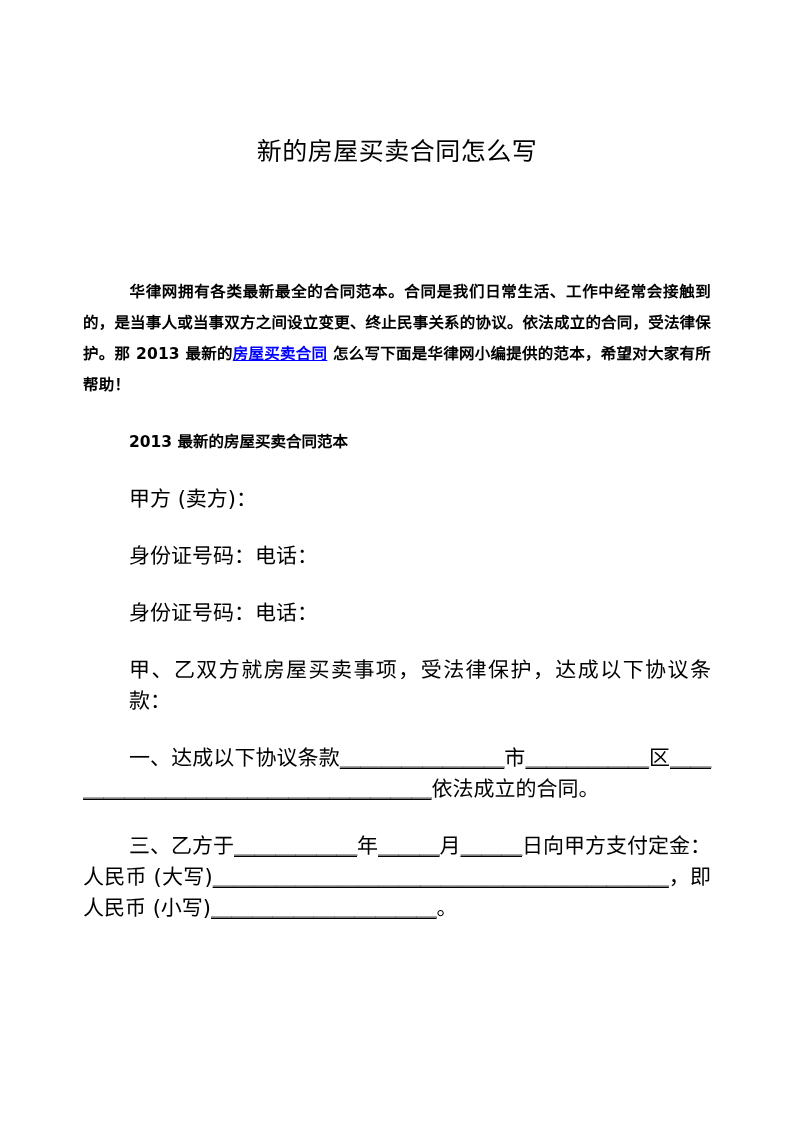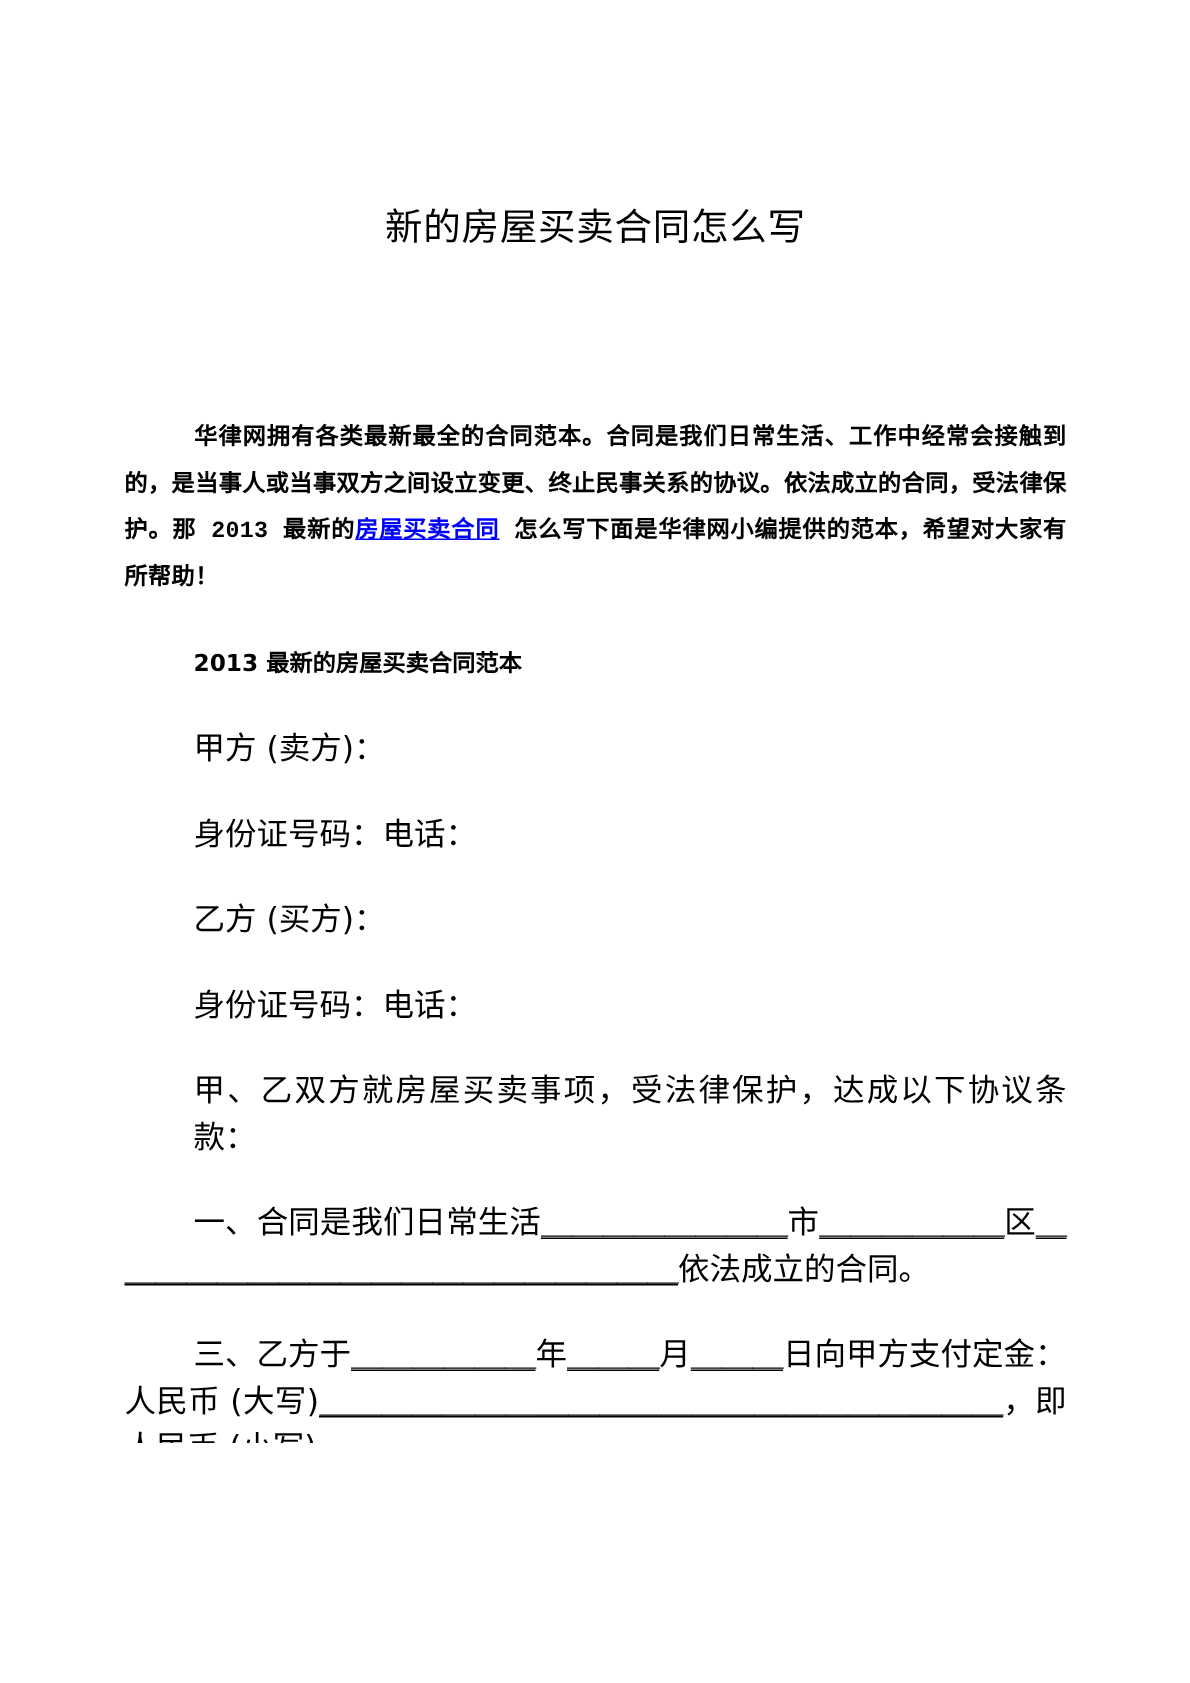"华律网拥有各类最新最全的合同范本。合同是我们日常生活、工作中经常会接触到的，是当" .para { font-family: Liberation Mono, monospace -> none }
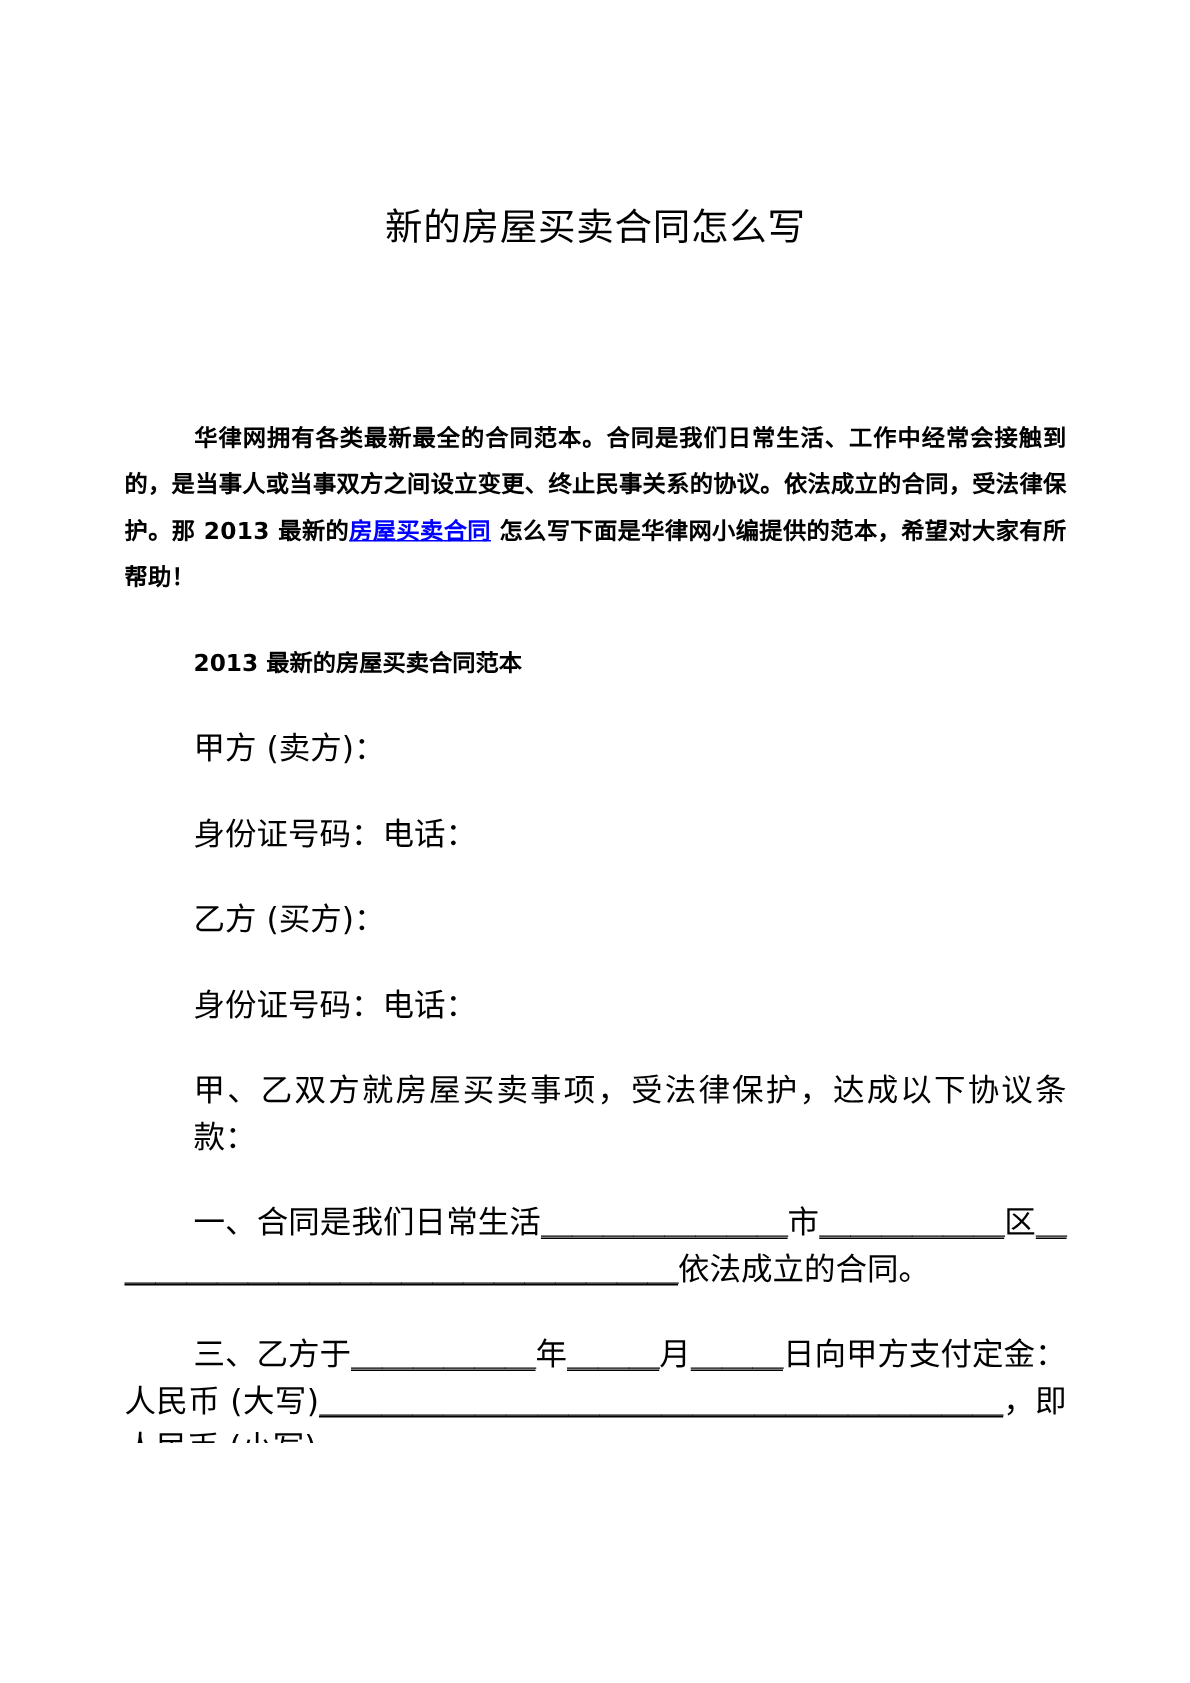"乙方 (买方)：" p.clause { html: <p>乙方 (买方)：</p> -> none }
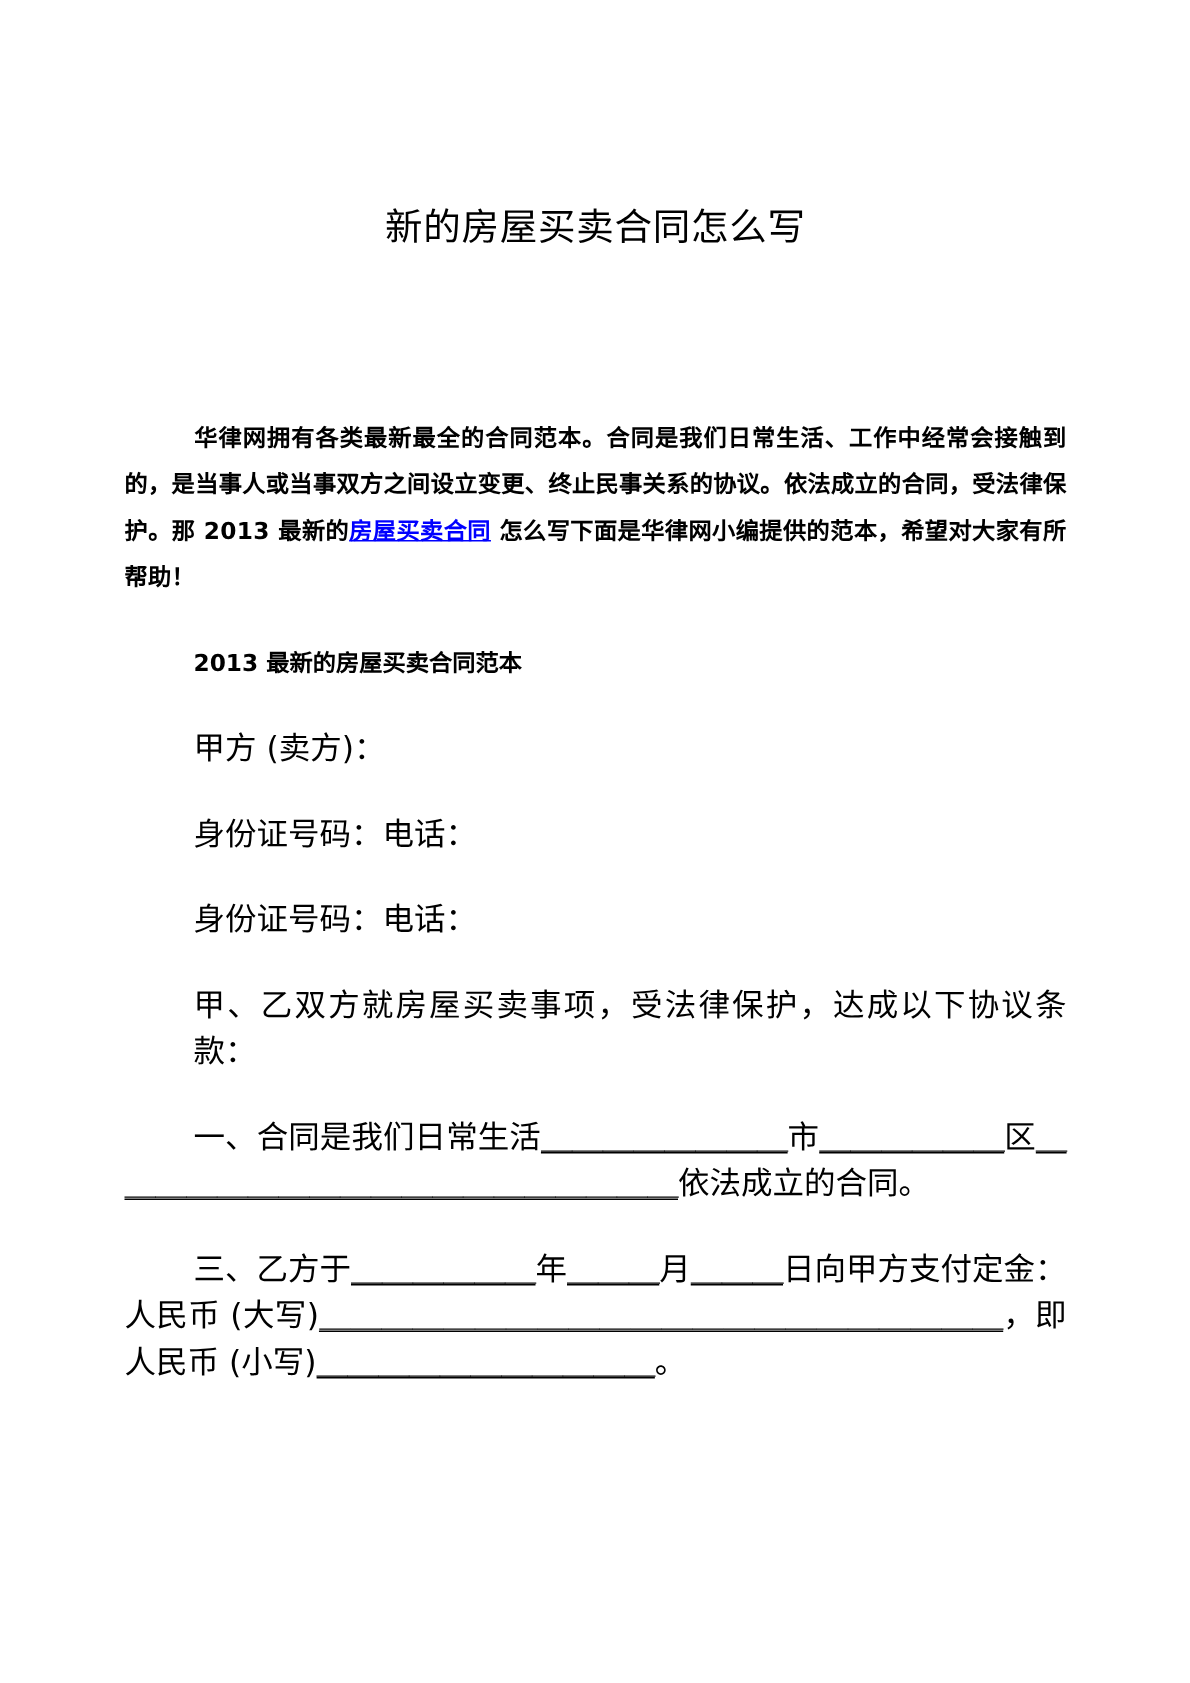"合同是我们日常生活" span { text: 合同是我们日常生活 -> 达成以下协议条款 }
